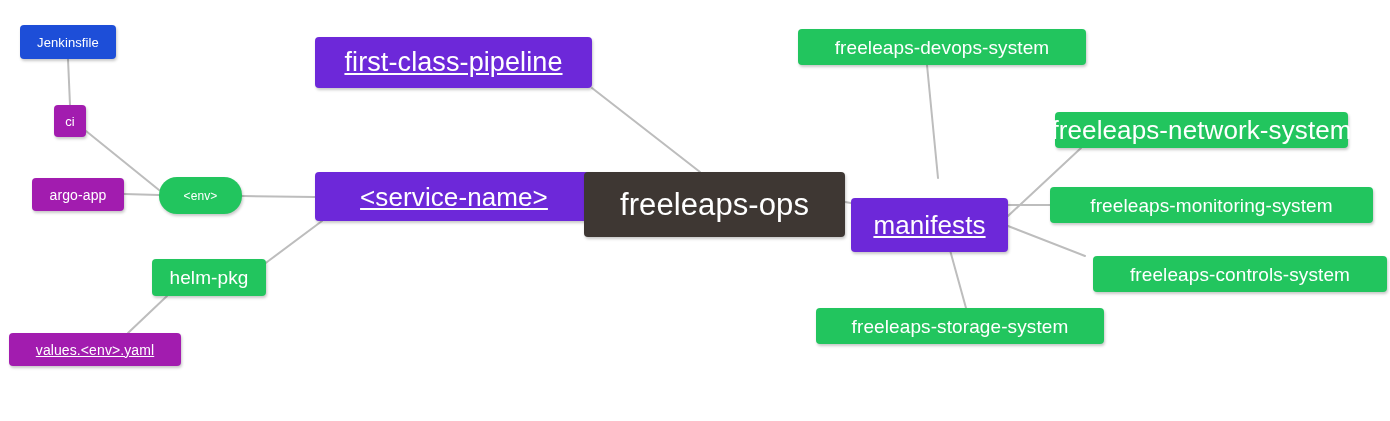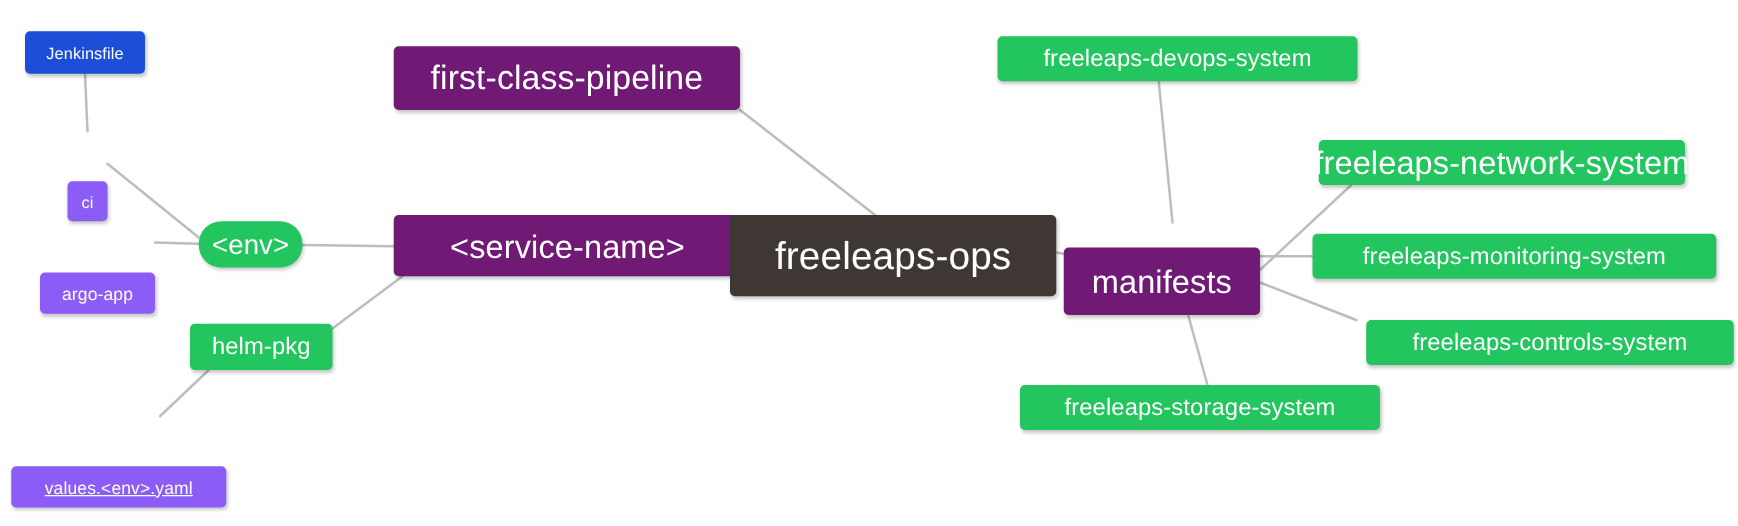"first-class-pipeline" .n-blue { background: #701a75 -> #6d28d9; text-decoration: none -> underline }
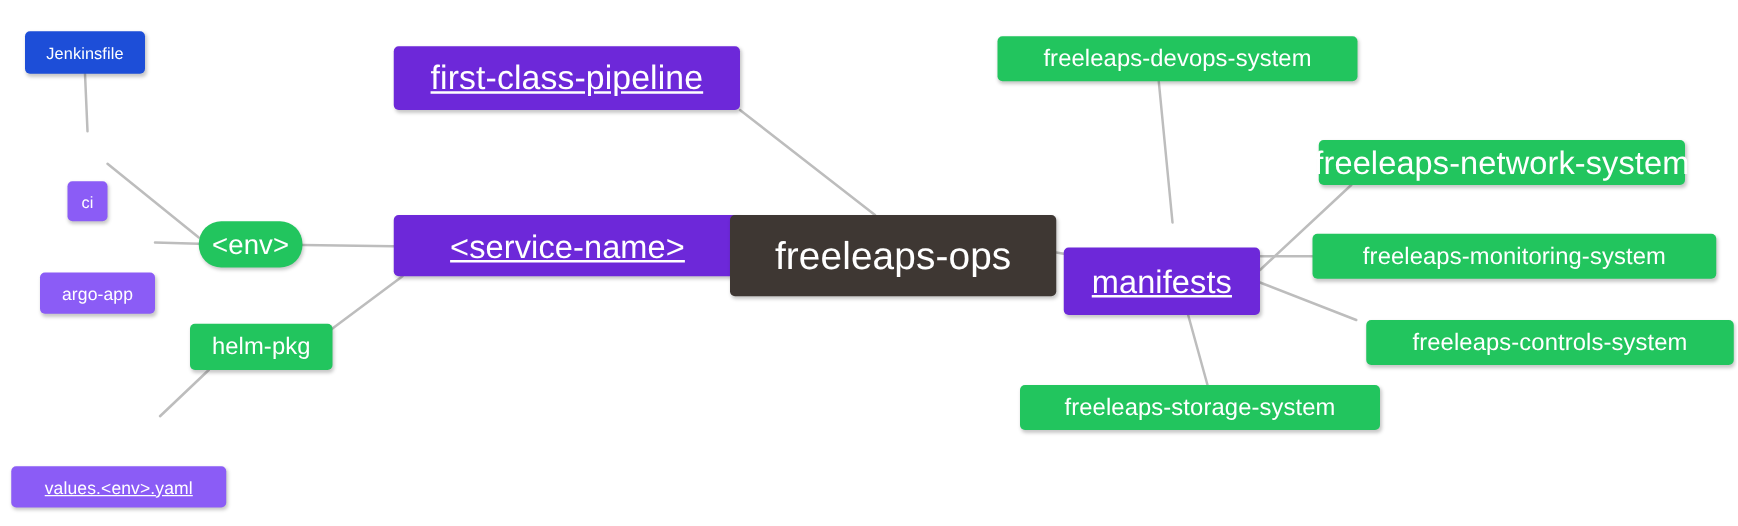"ci" .n-red { background: #8b5cf6 -> #a21caf; margin-top: 40px -> none }
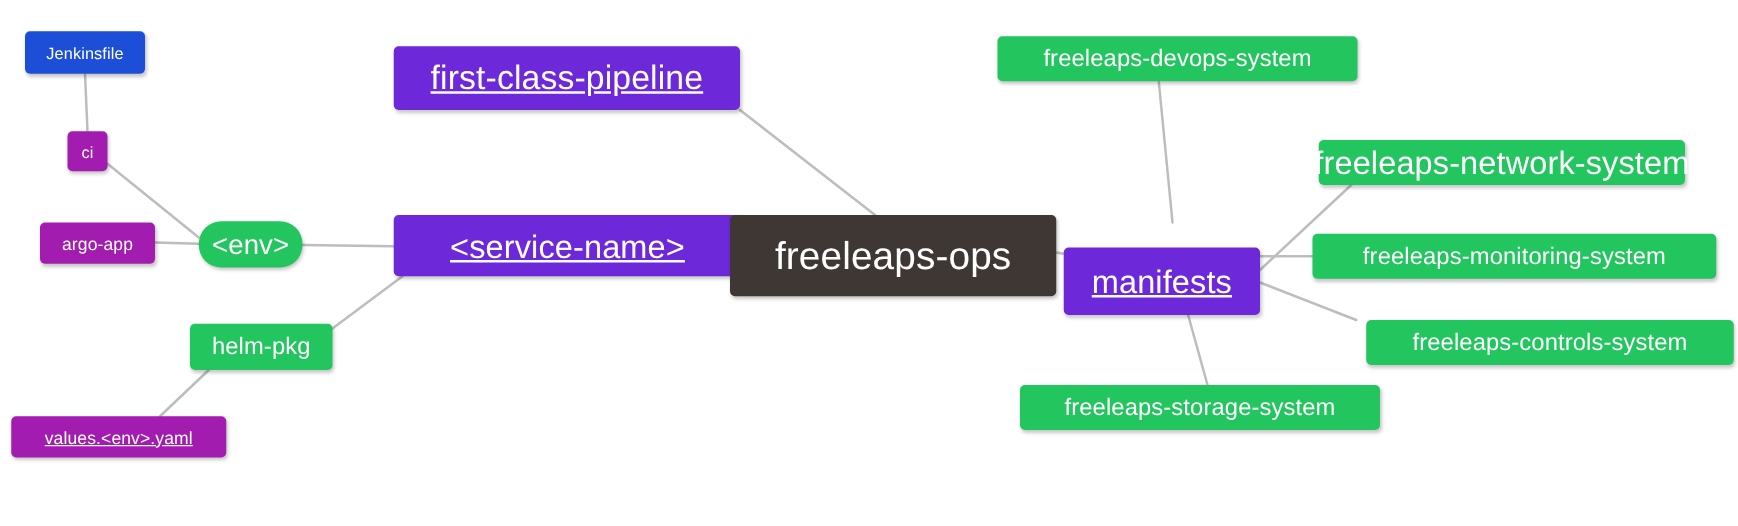"<env>" div.node { font-size: 22px -> 12px }
